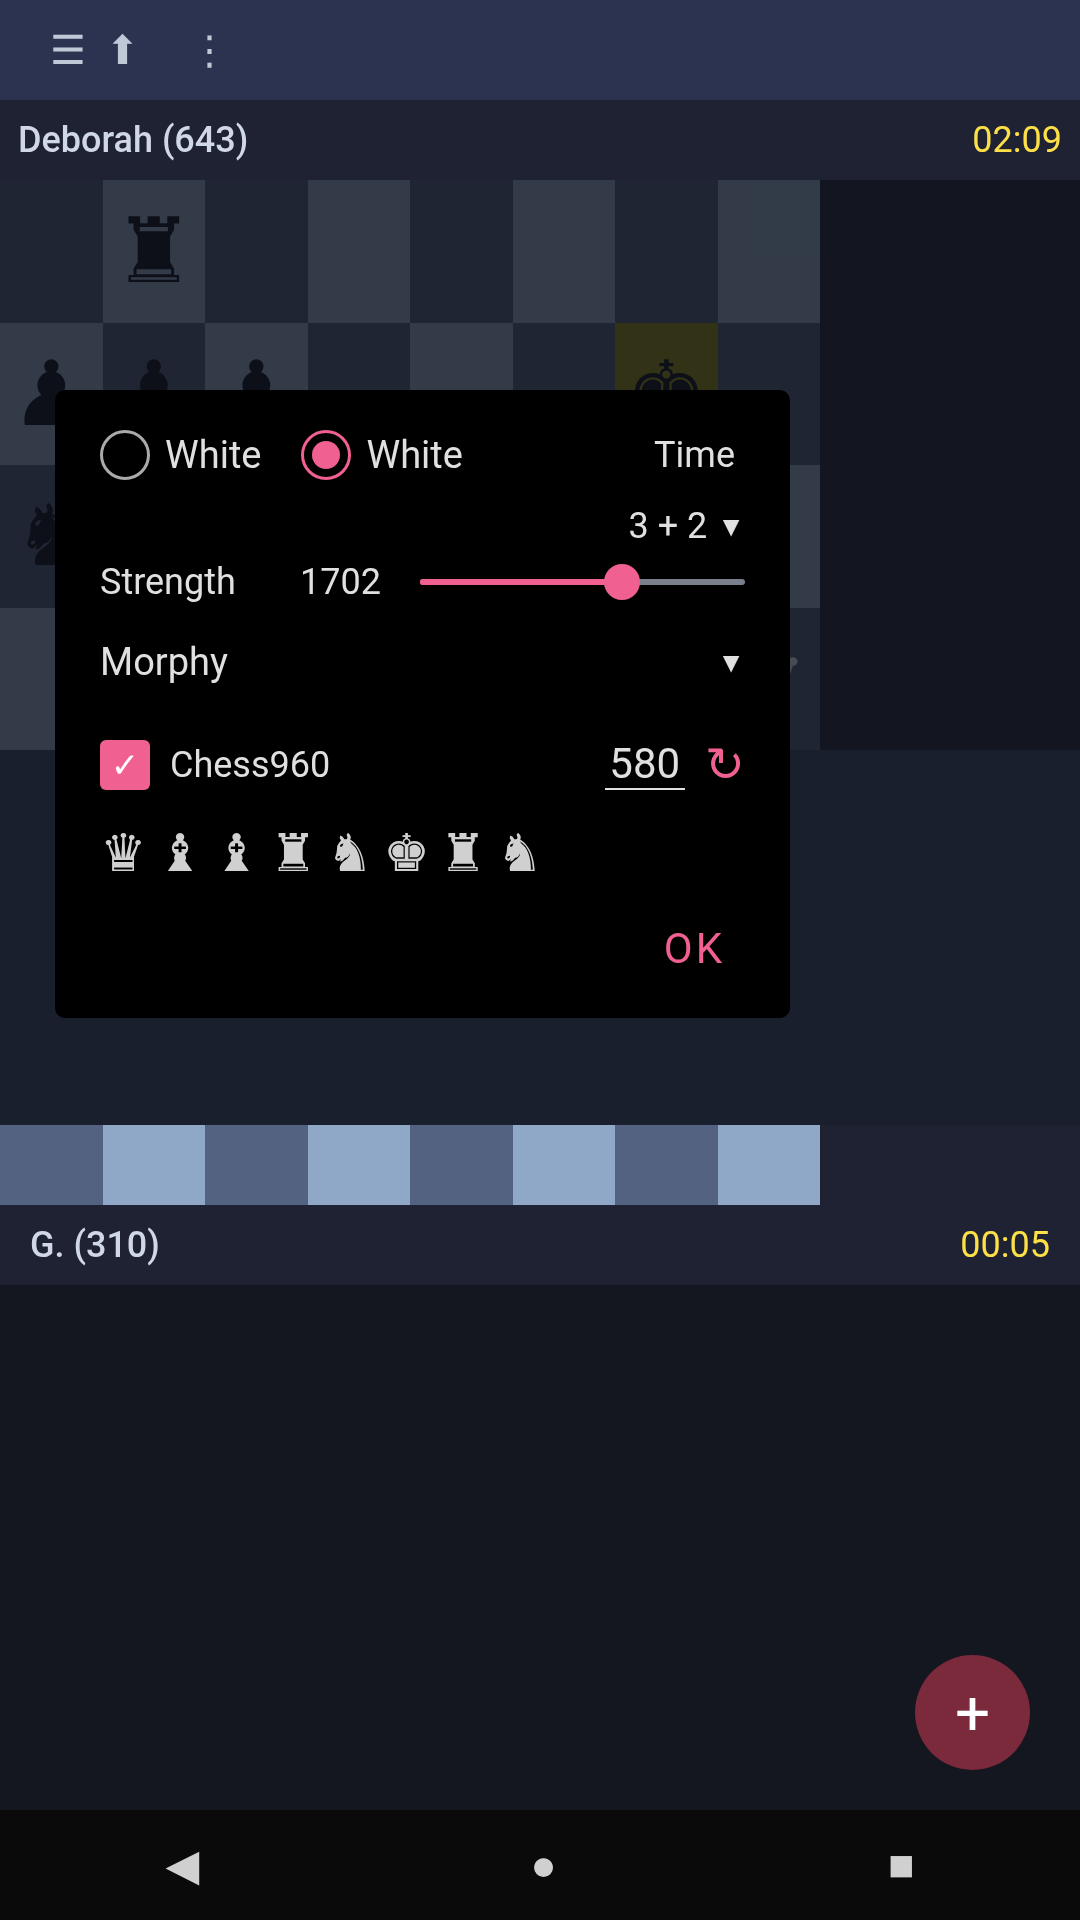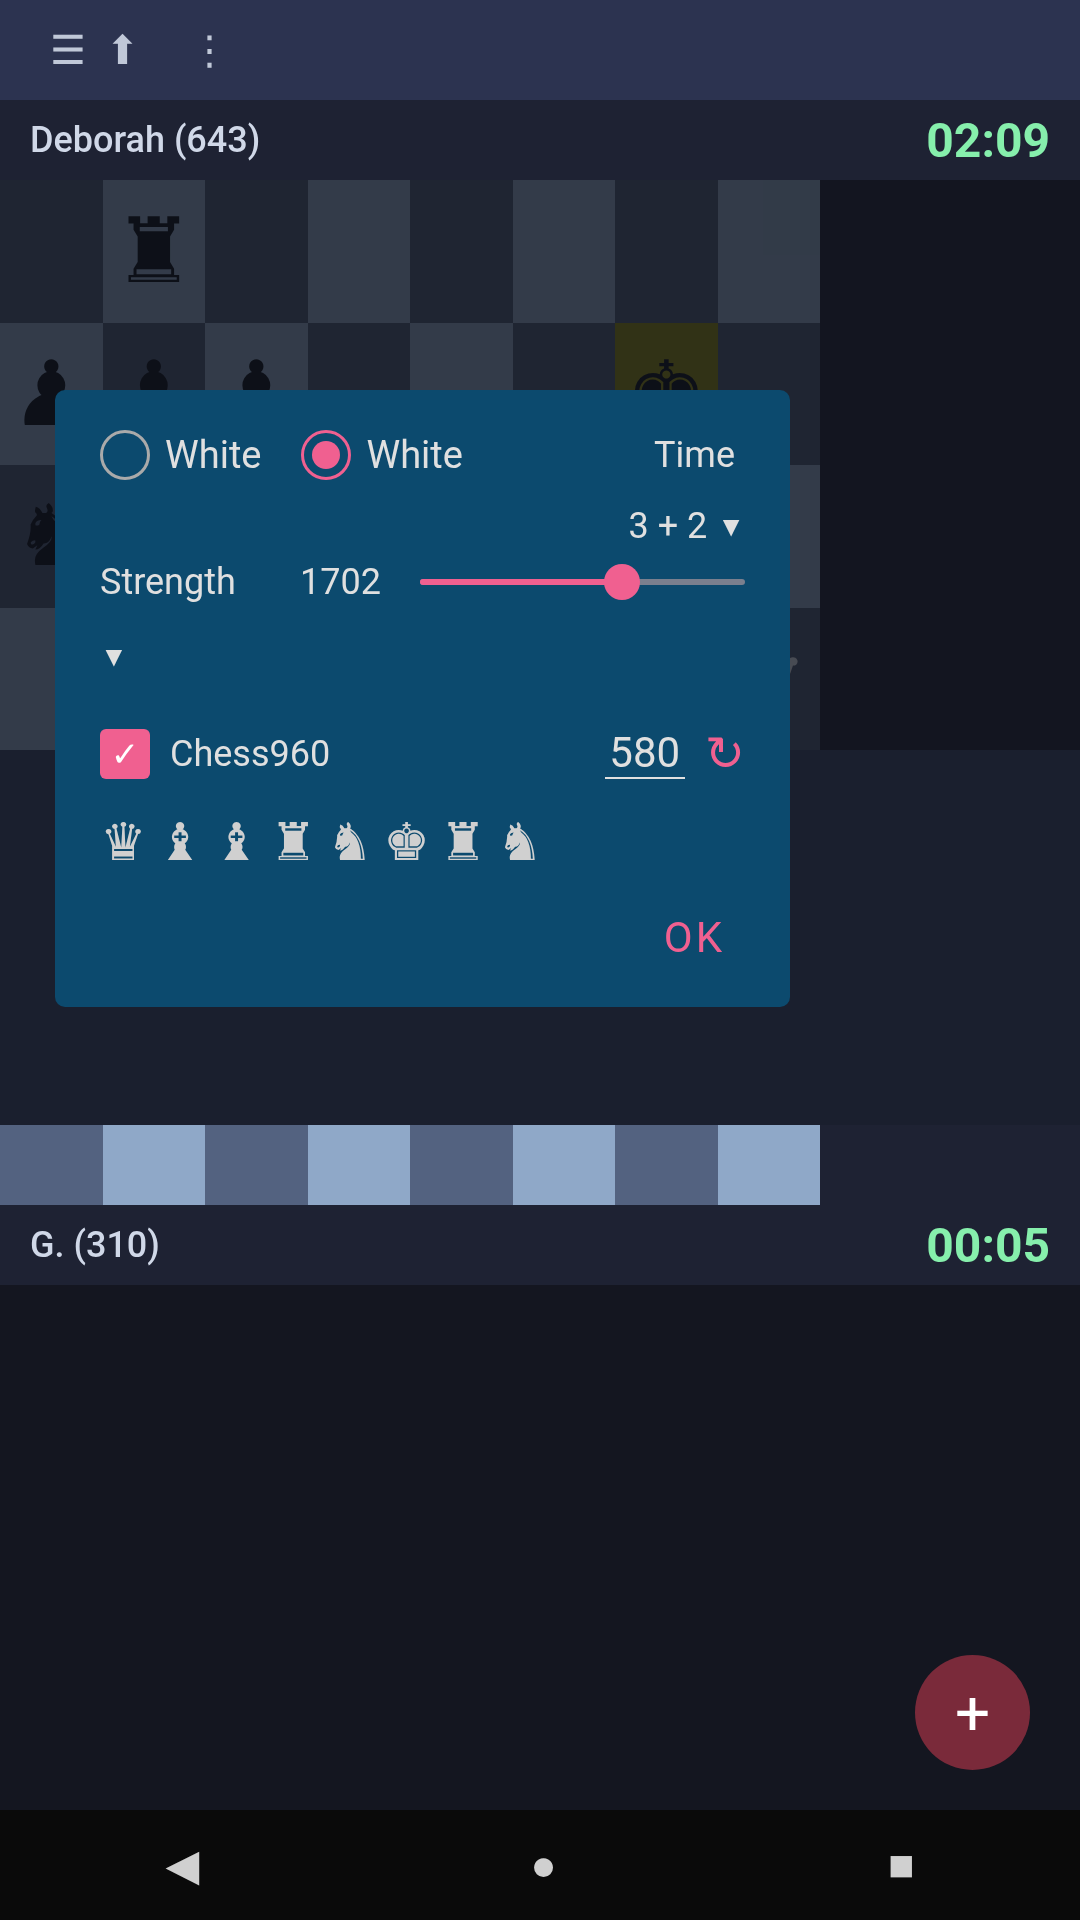"Deborah (643)" .player-bar { padding: 0 30px -> 0 18px }
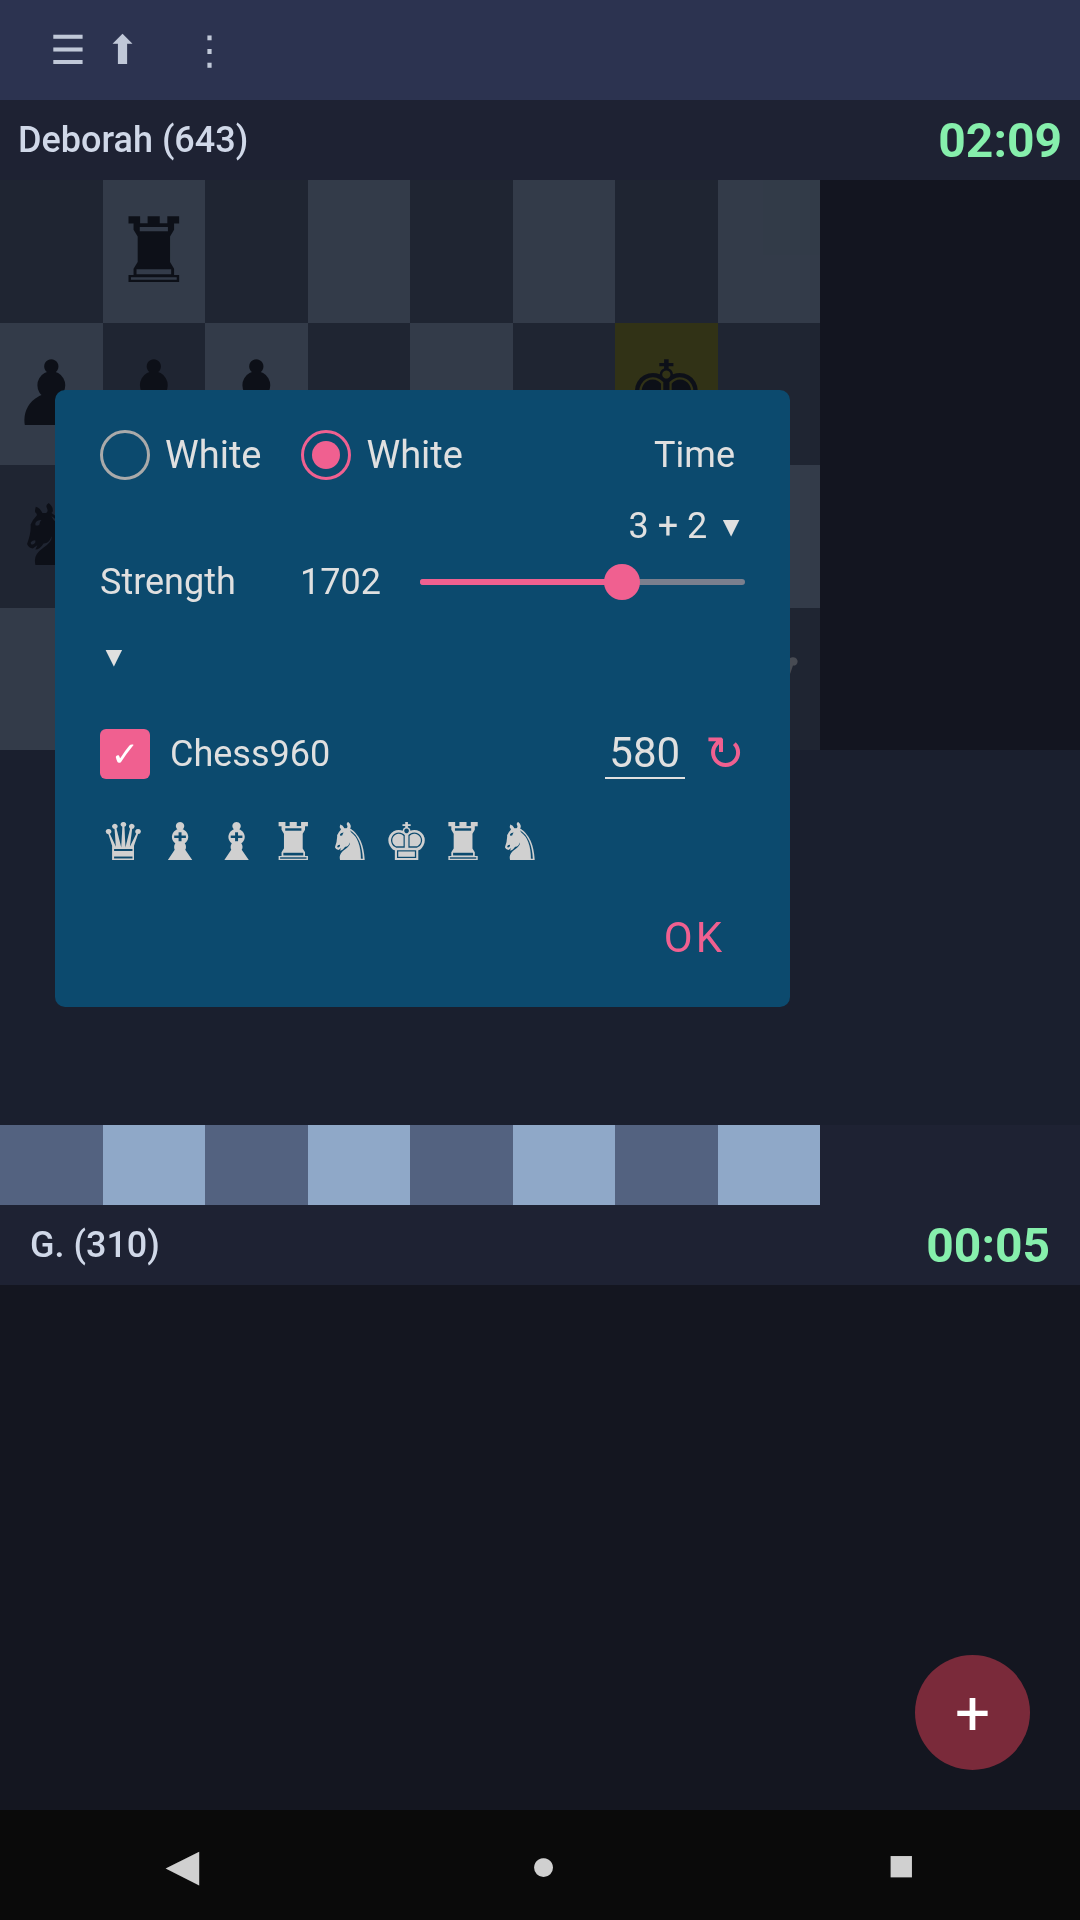"02:09" .player-bar-time { color: #86efac -> #fde047; font-size: 48px -> 36px; font-weight: 700 -> 400 }
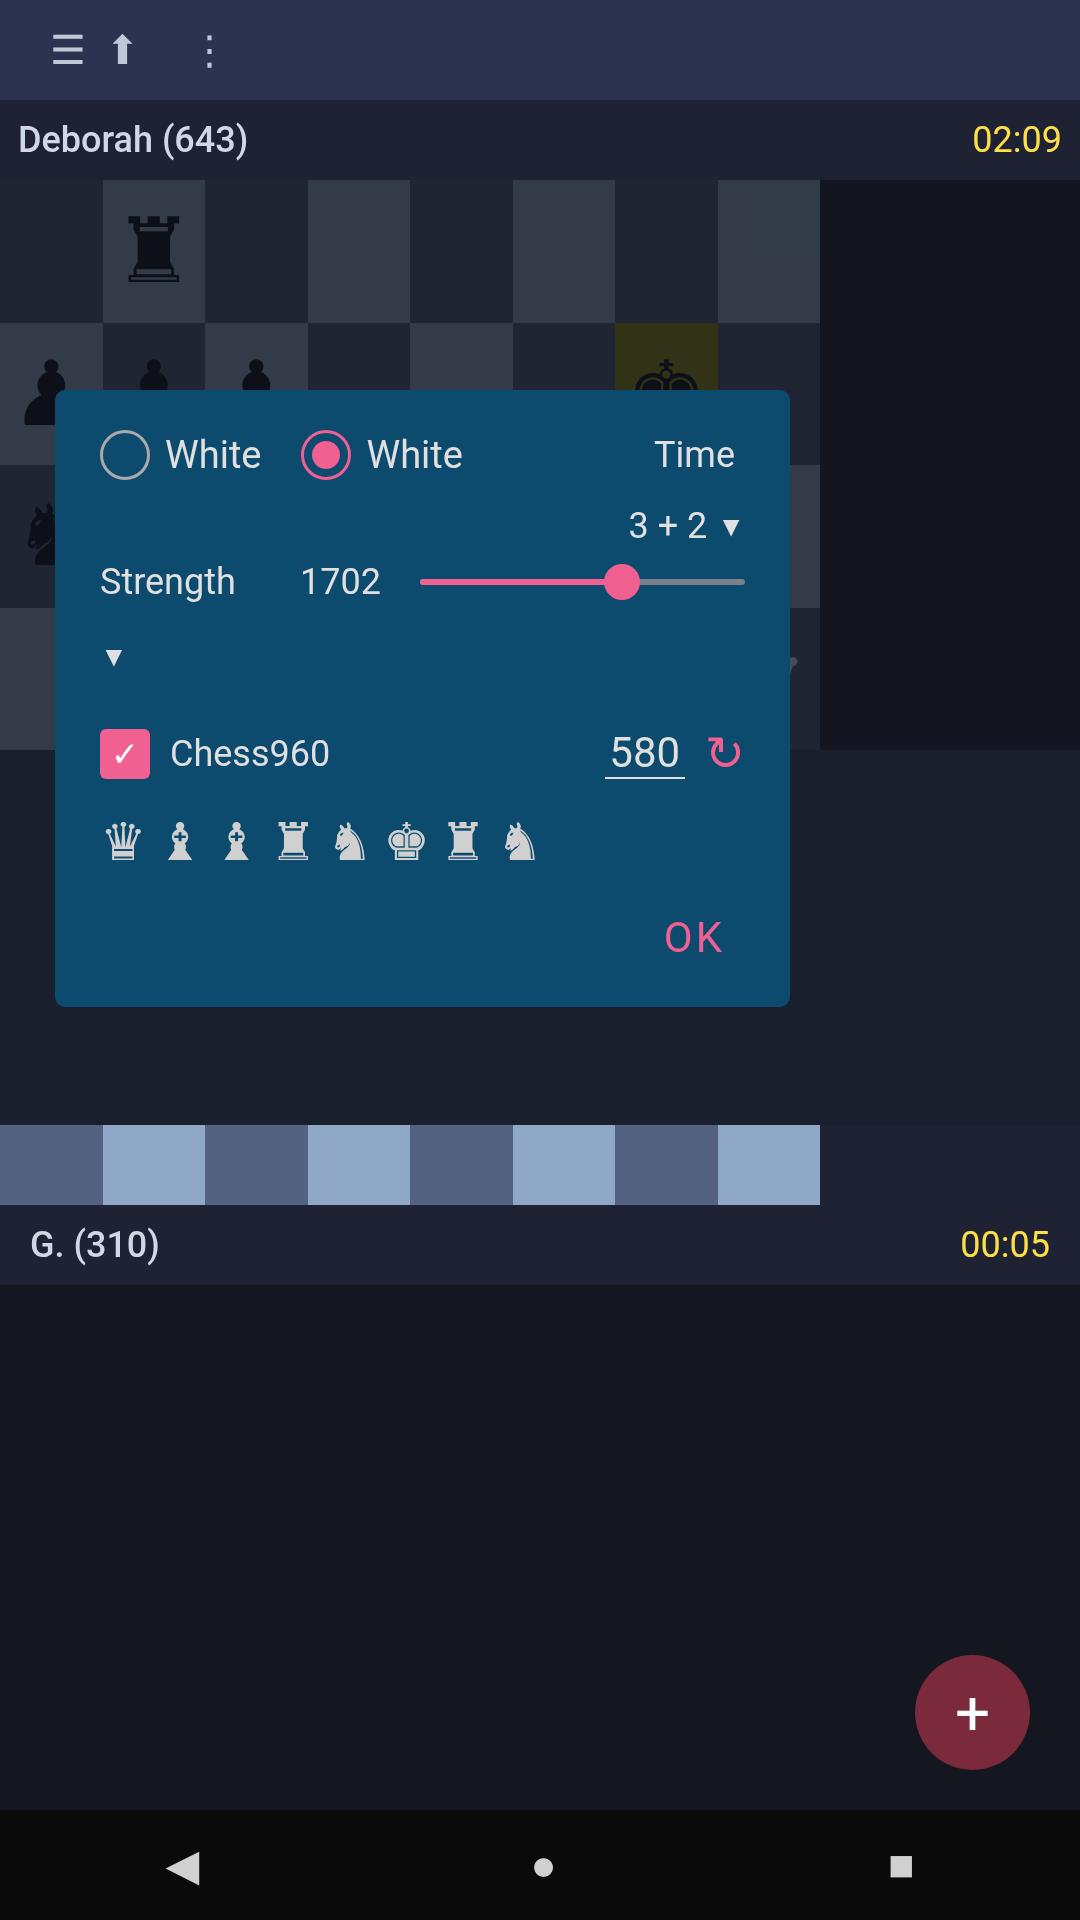"White" .dialog { background: #0c4a6e -> #000000 }
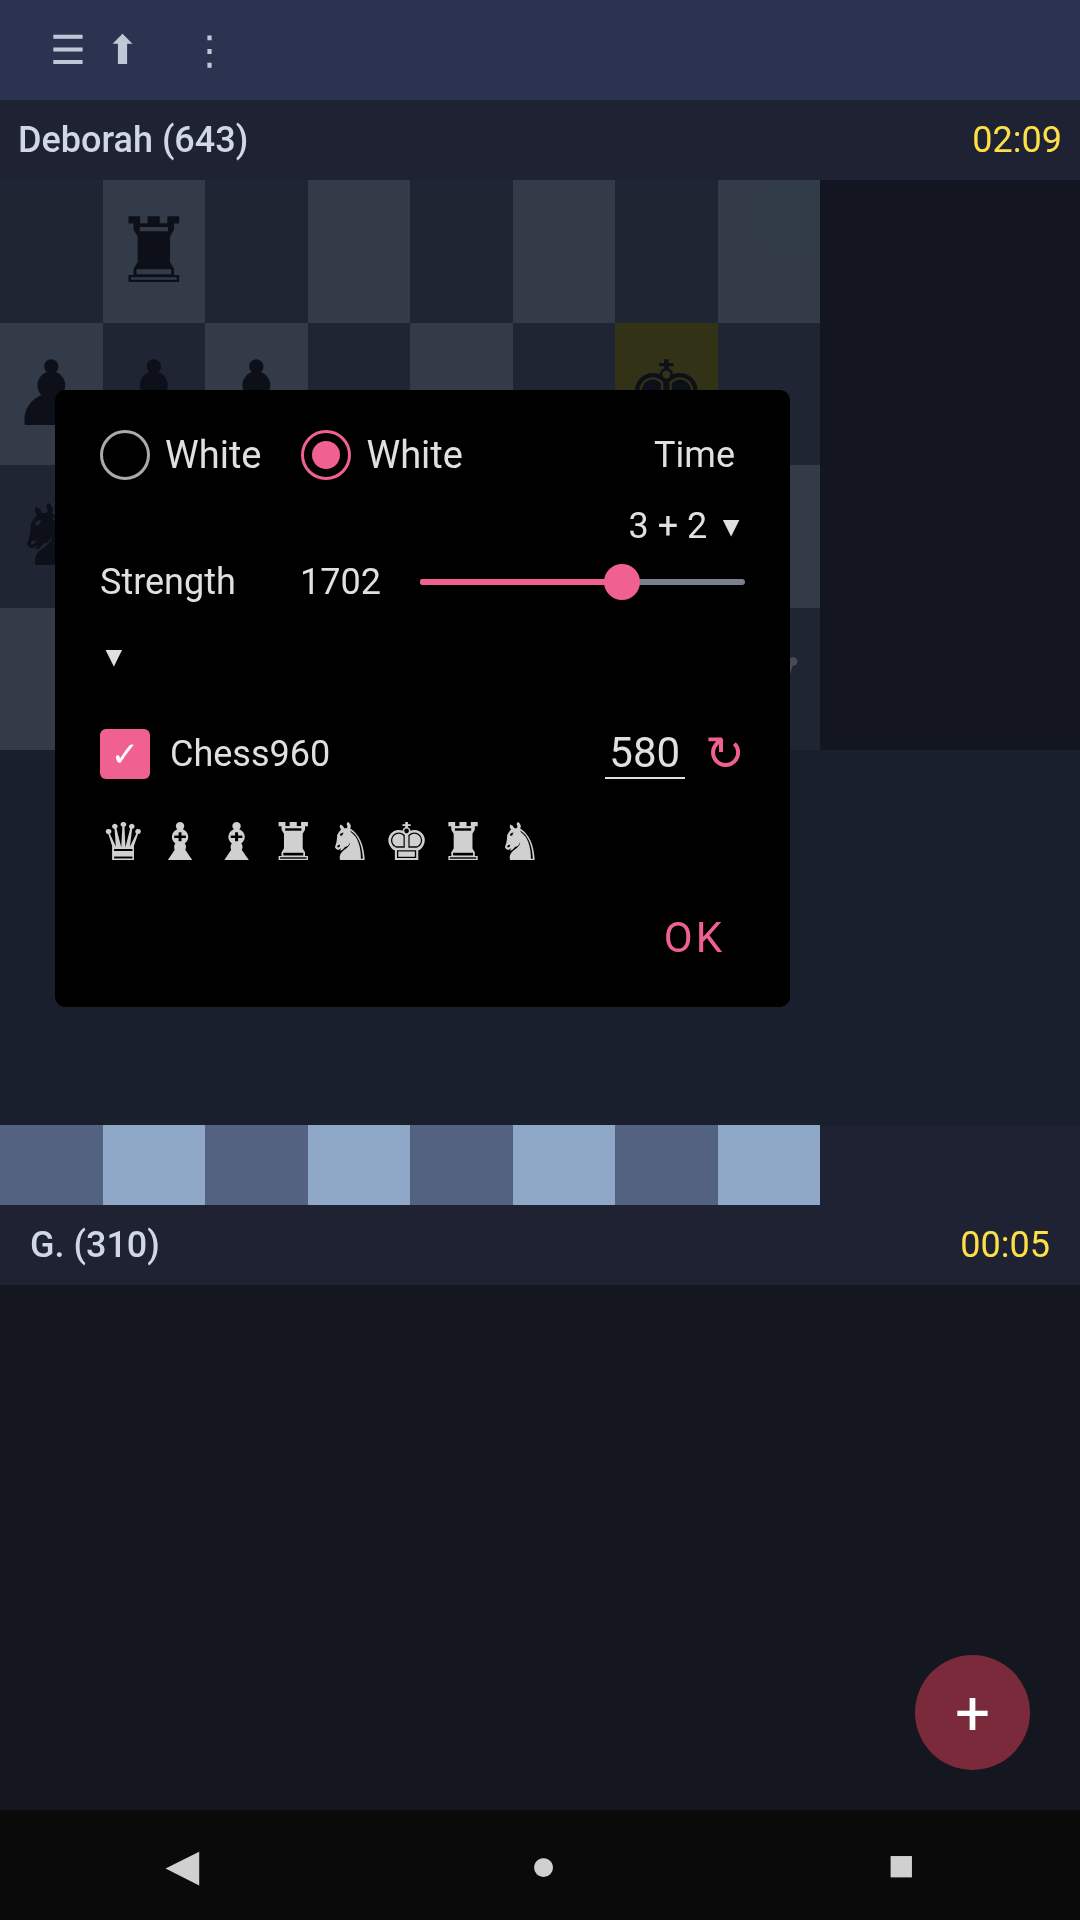"Morphy" span.opening-label { html: none -> <span>Morphy</span> }
